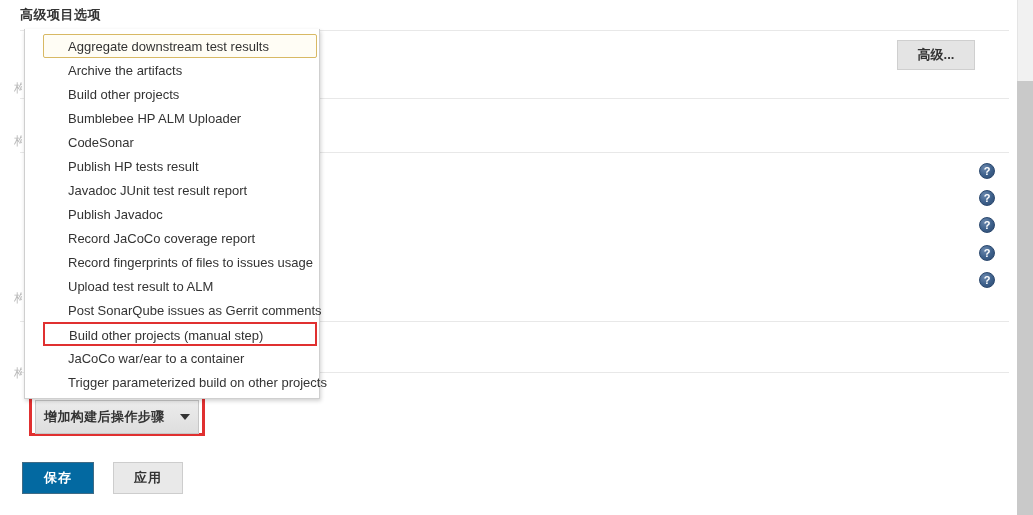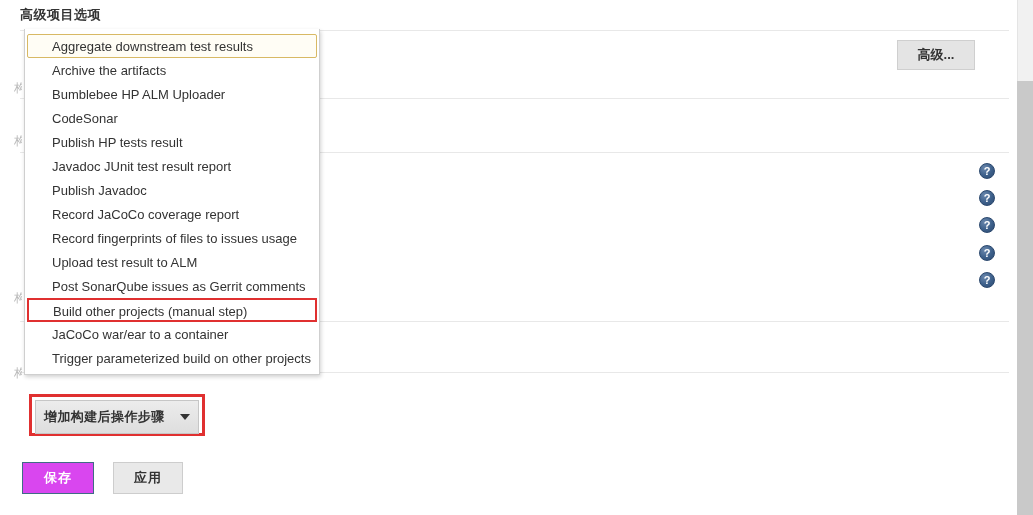"Aggregate downstream test results" #dropdown-menu { padding: 5px 0 4px 0 -> 5px 0 4px 16px }
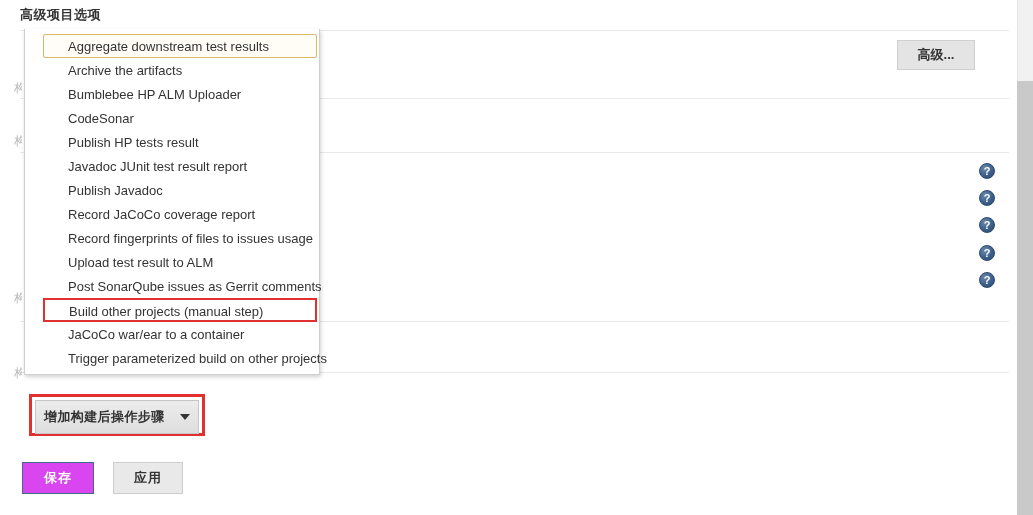"Build other projects" div.menu-item { html: none -> <div>Build other projects</div> }
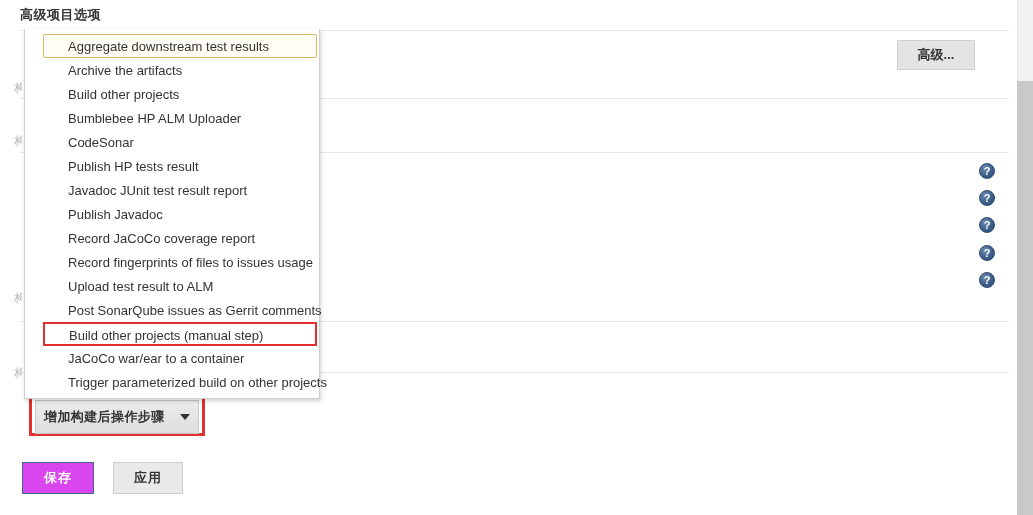"保存" #save-button { background: #d946ef -> #0369a1 }
